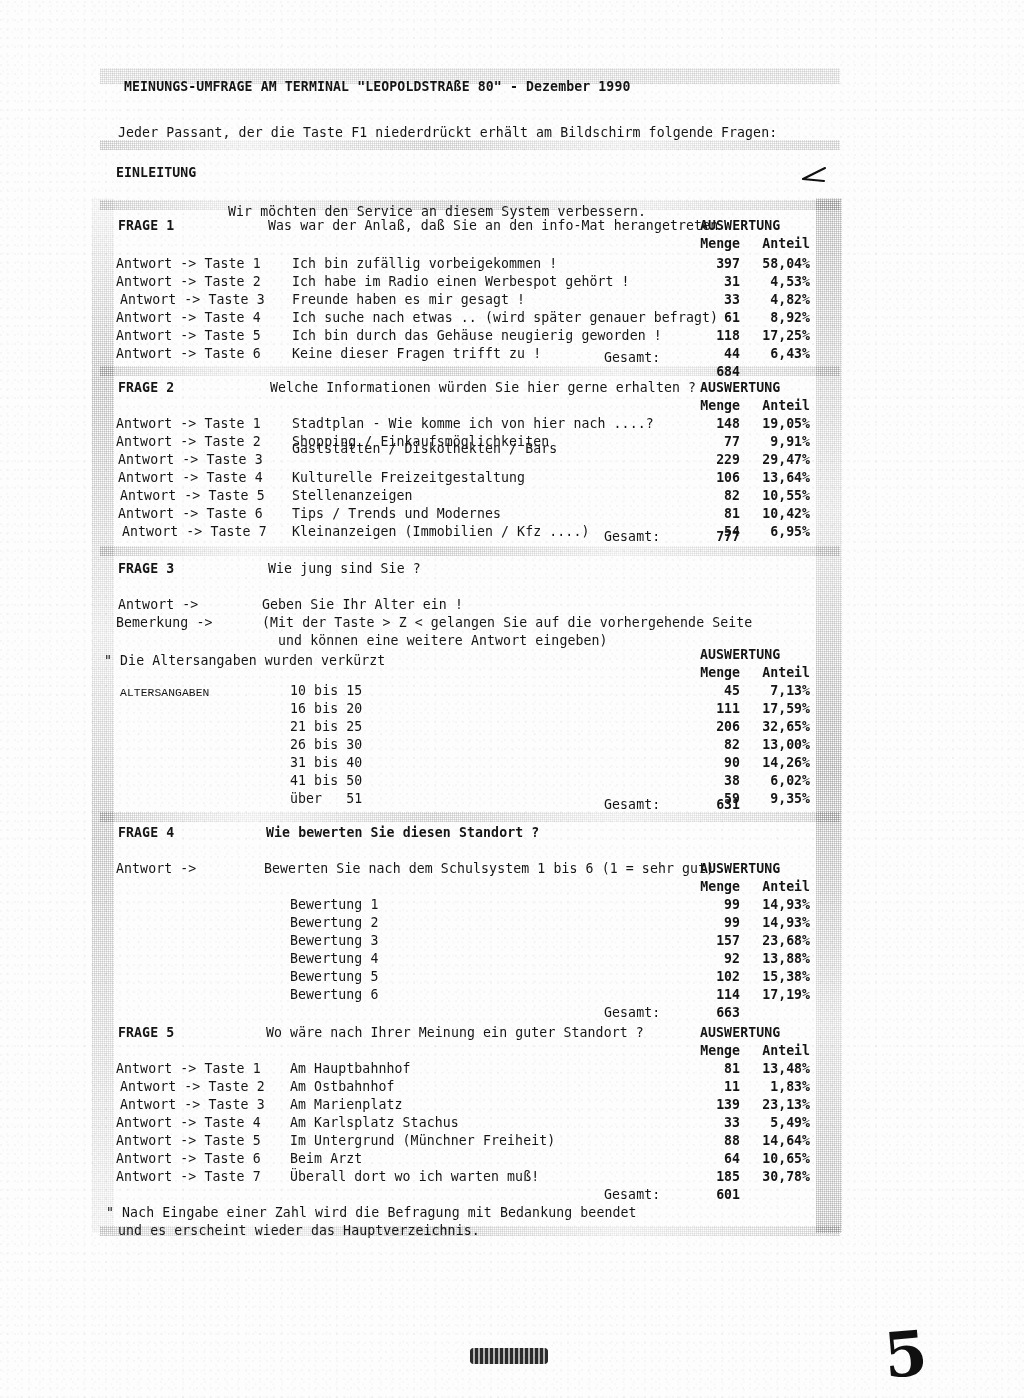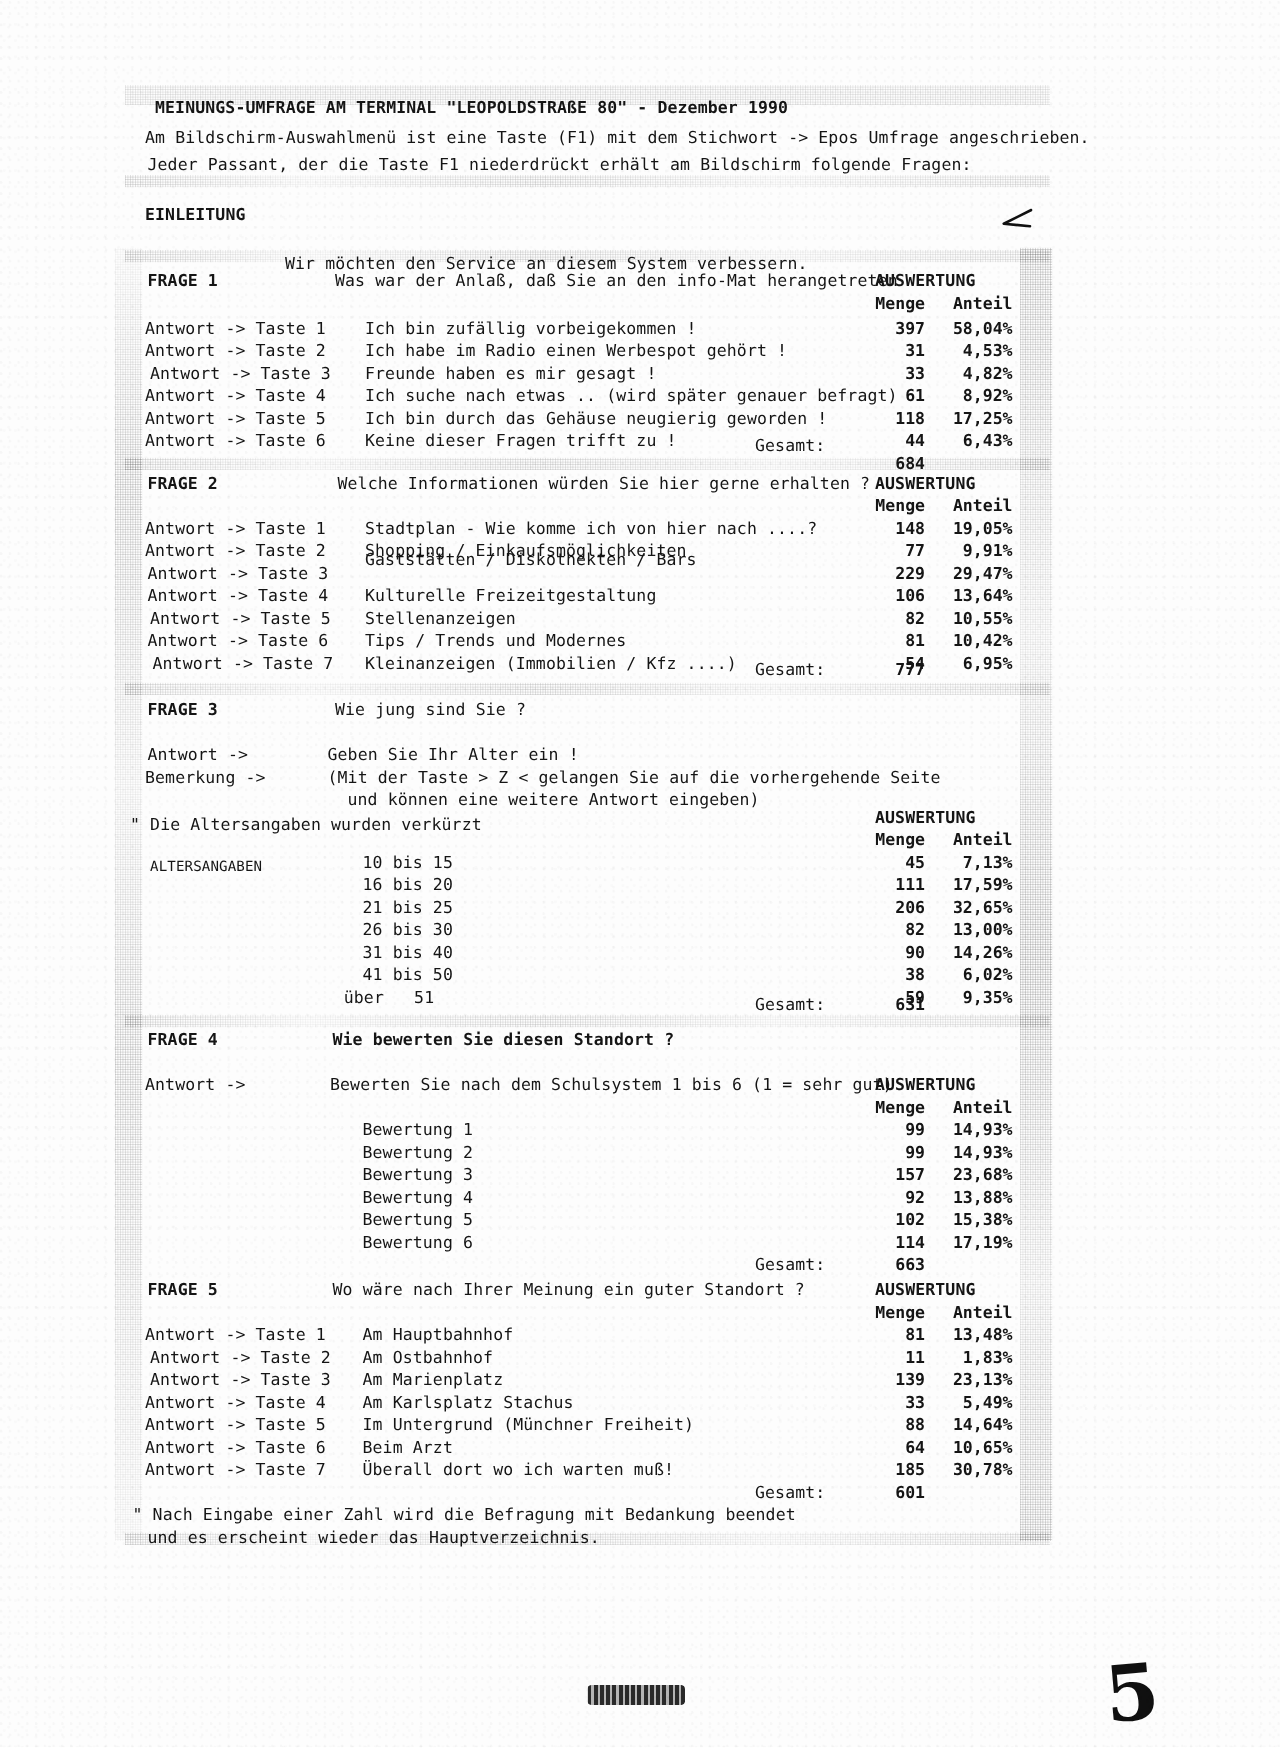"Am Bildschirm-Auswahlmenü ist eine Taste" div.ln { html: <div>Am Bildschirm-Auswahlmenü ist eine Taste (F1) mit dem Stichwort -&gt; Epos Umfrage angeschrieben.</div> -> none }
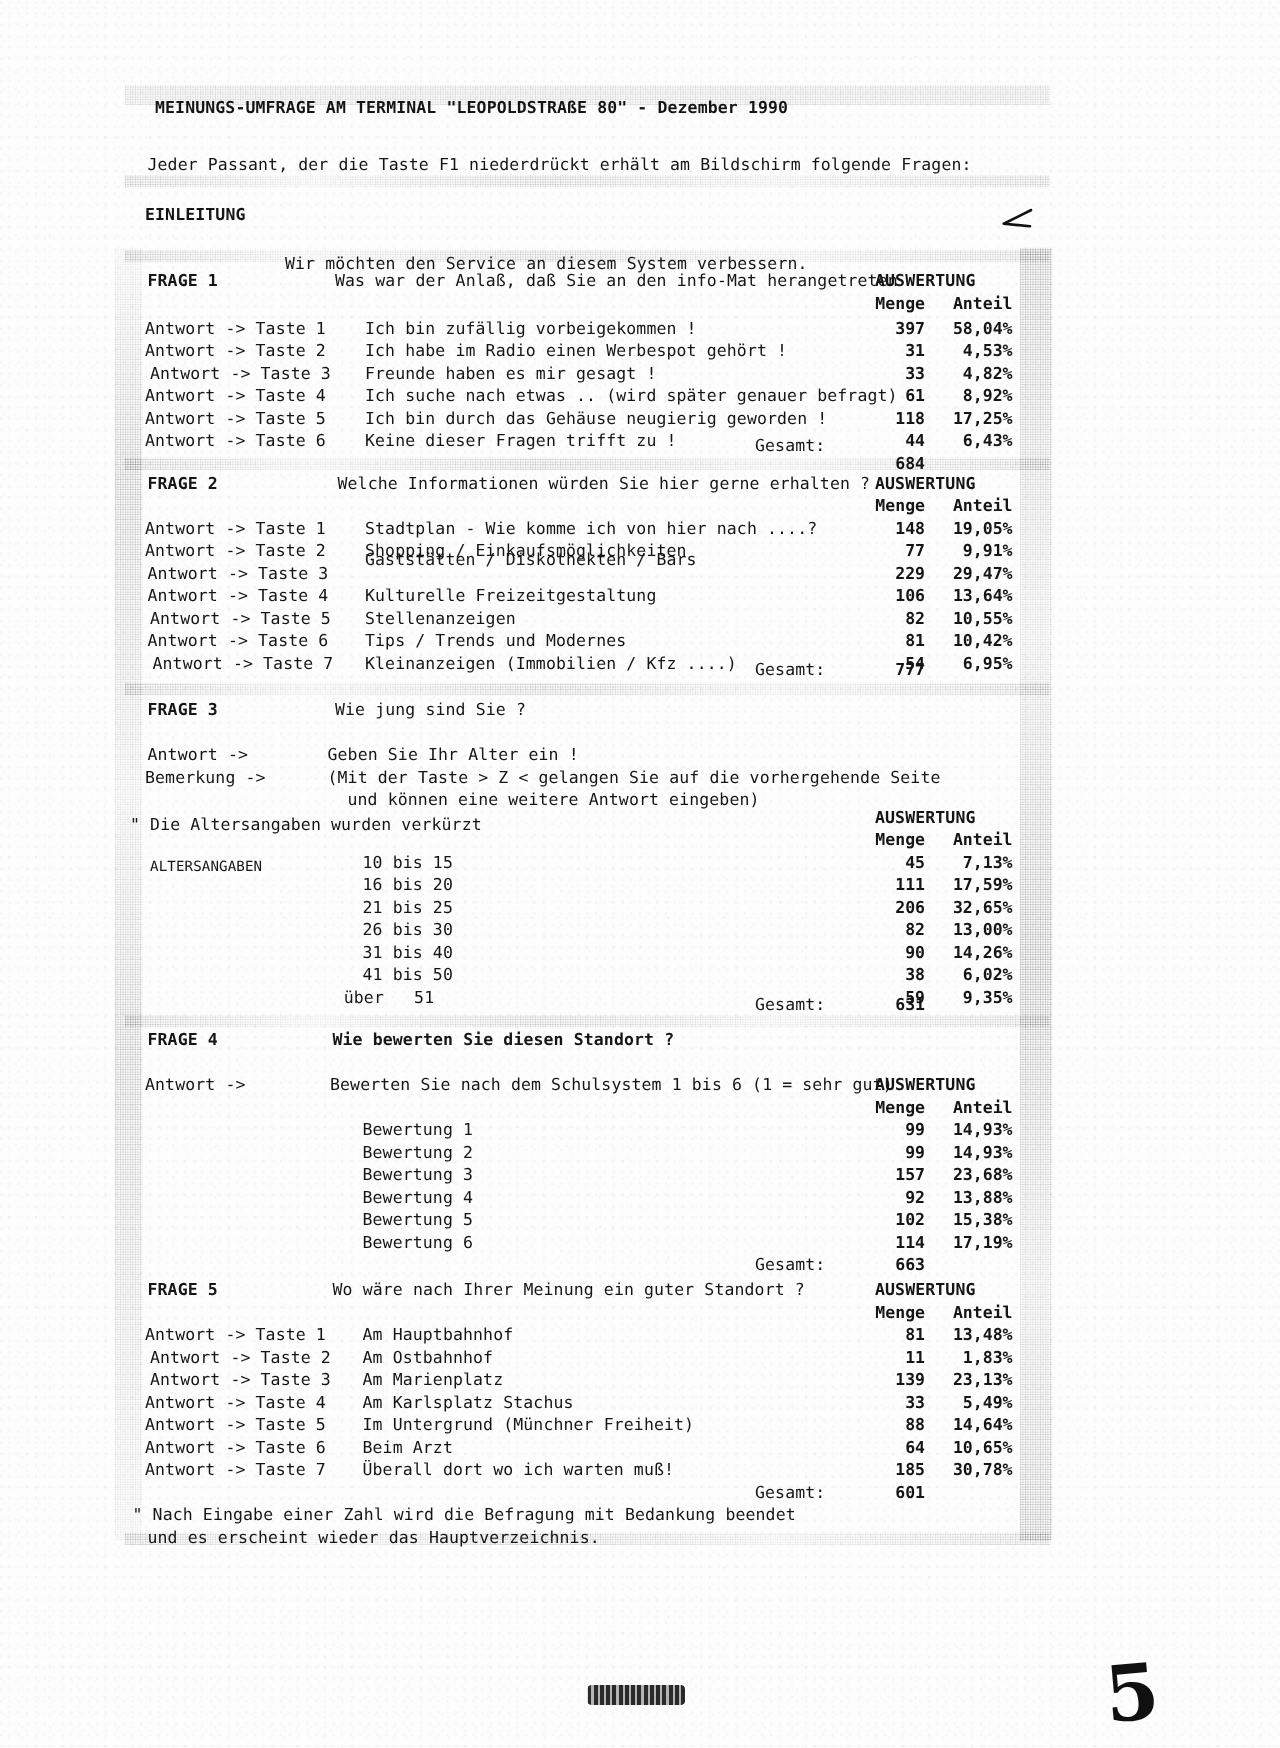"ALTERSANGABEN" .sml { font-family: none -> Liberation Mono, monospace }
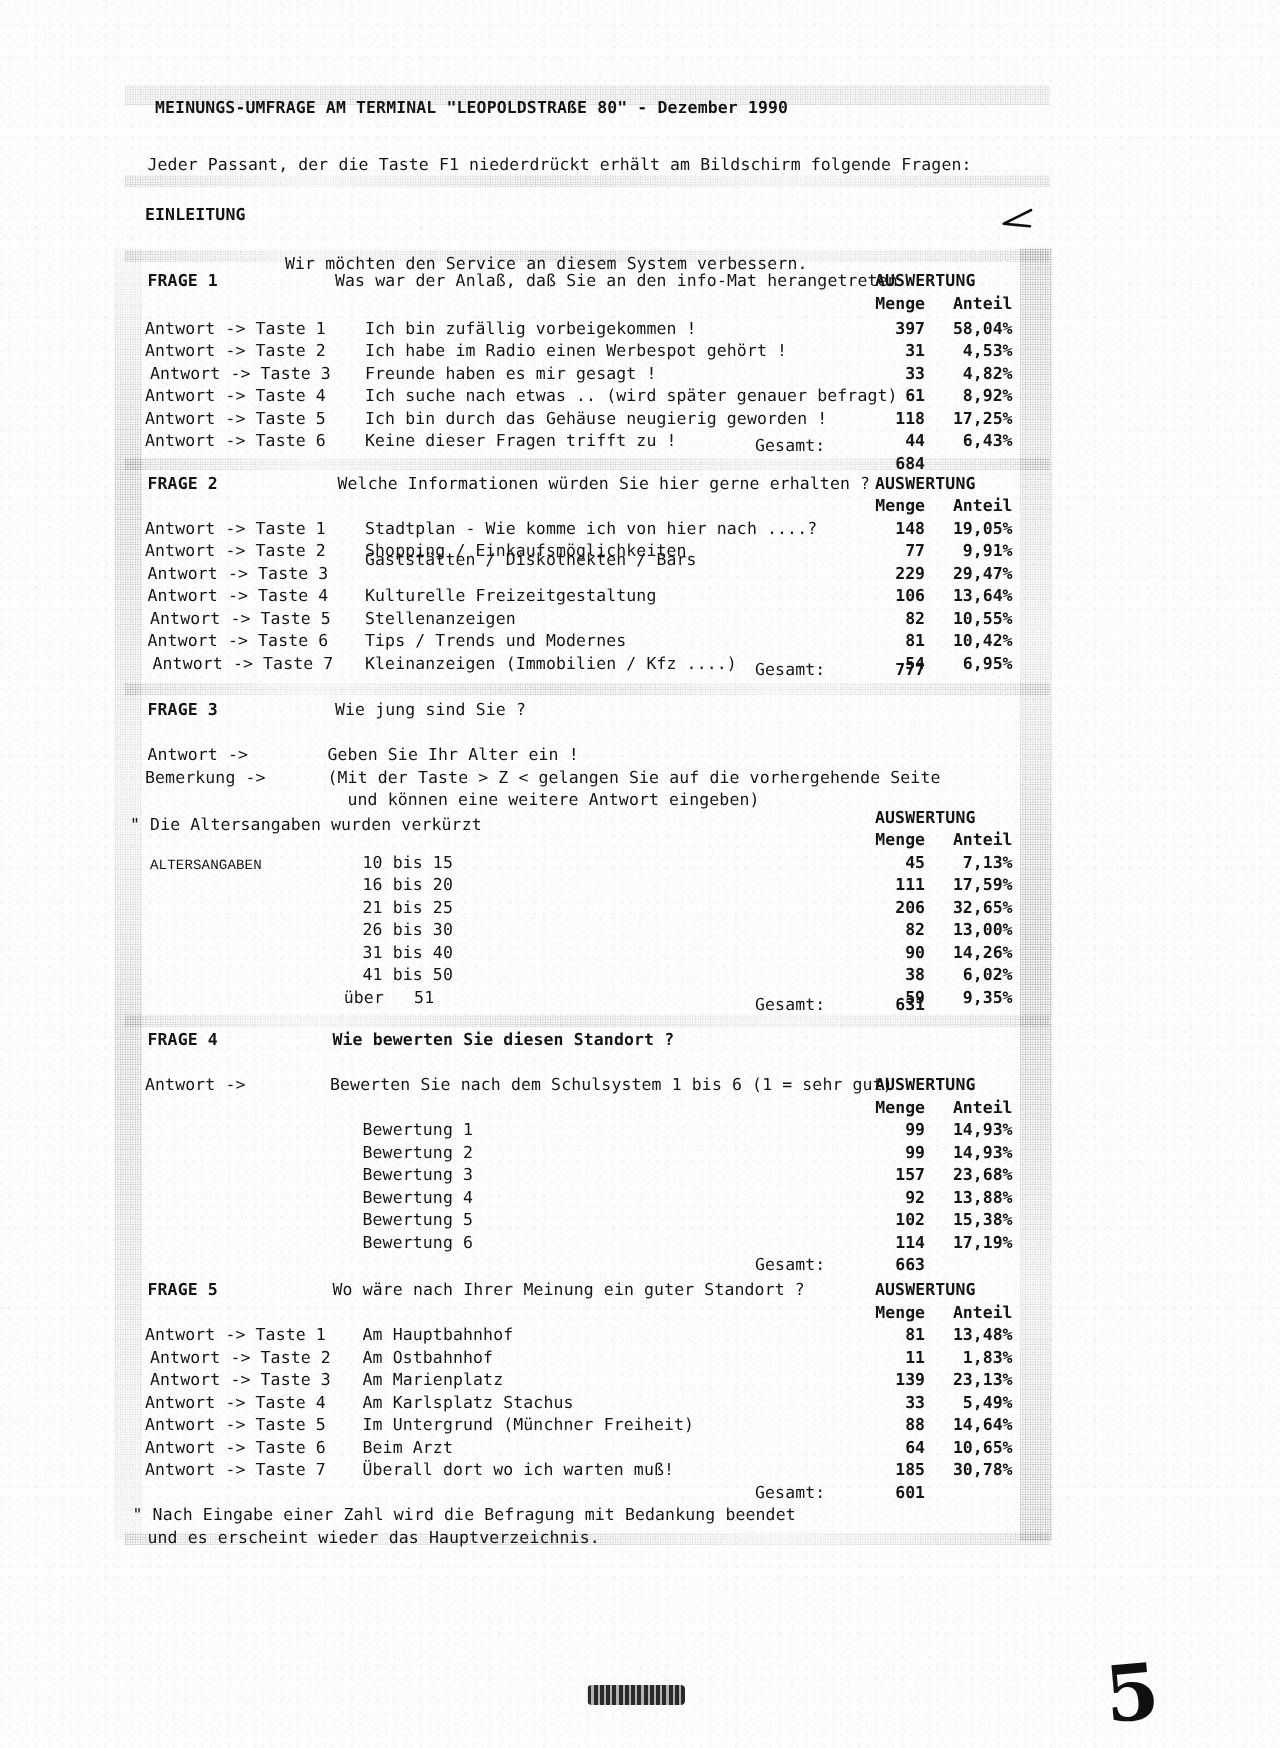"über 51" div.ln { left: 275px -> 290px }
